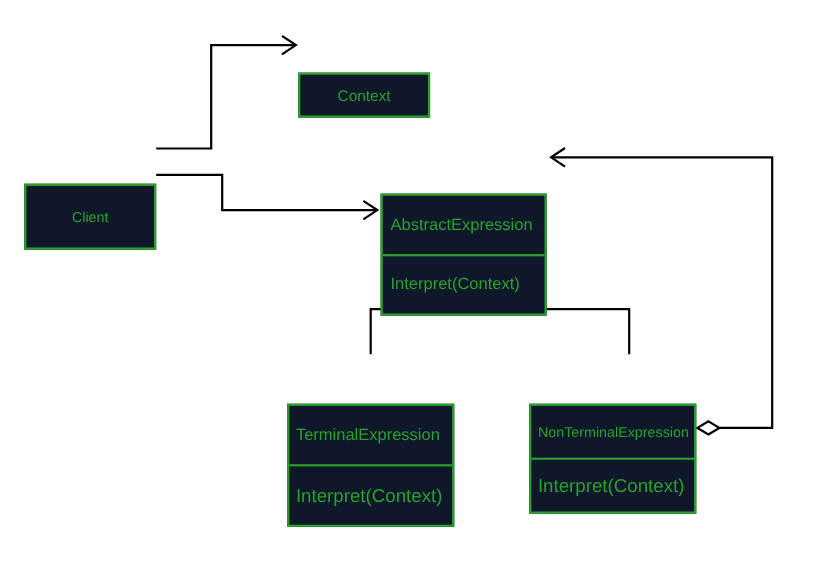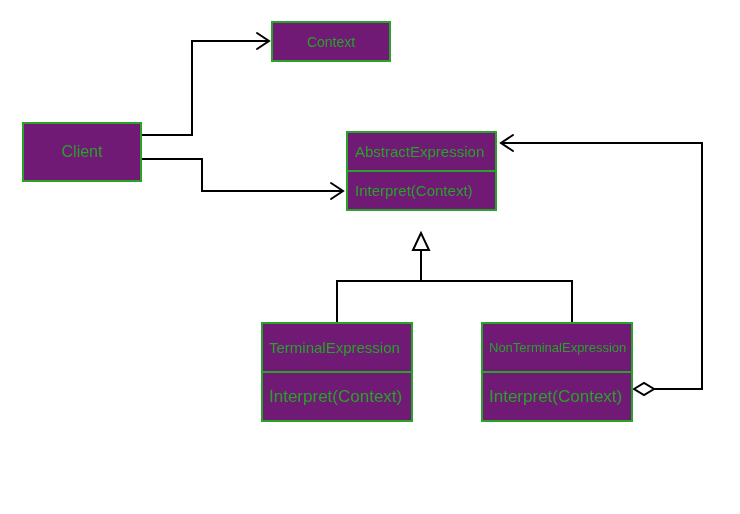"Context" .uml-box { background: #701a75 -> #0f172a; margin-top: none -> 45px }
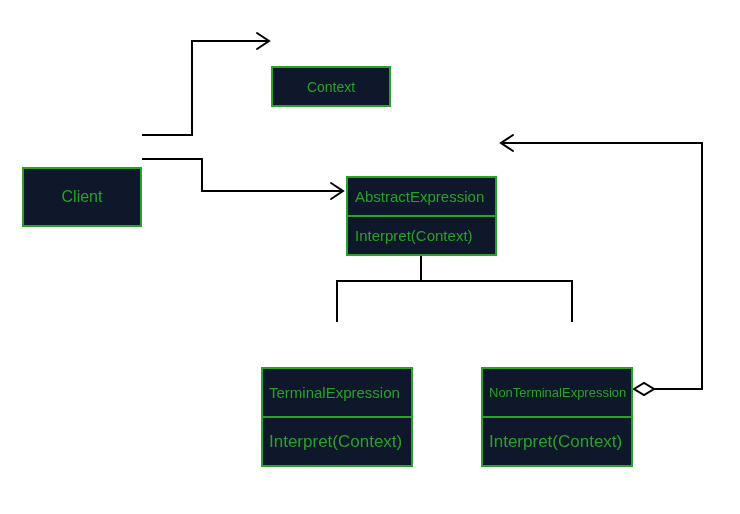"Client" .box-client .class-name { font-size: 16px -> 13px }
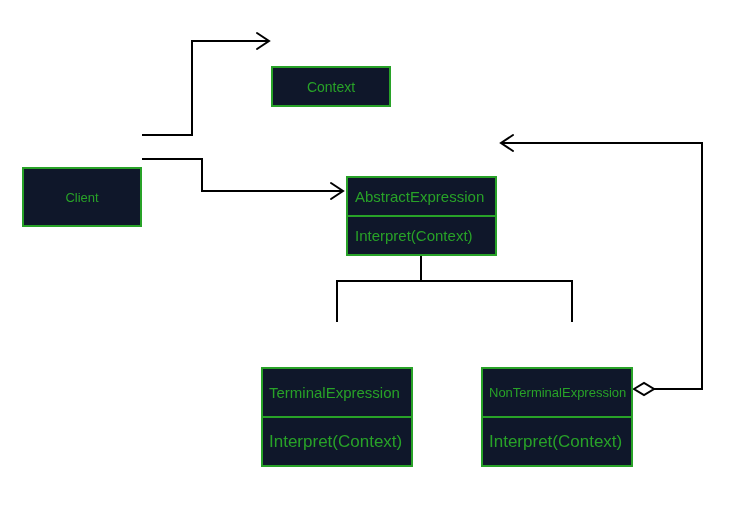"AbstractExpression" .box-abstract { height: 80px -> 111px }
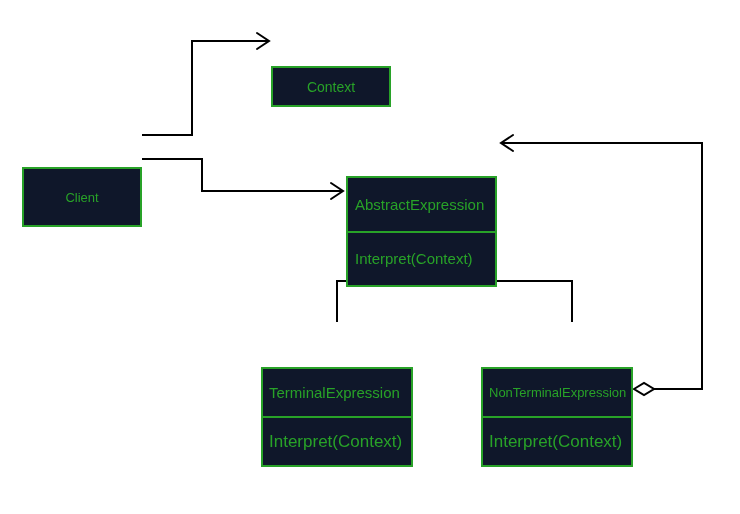"TerminalExpression" .box-terminal { height: 100px -> 112px }
